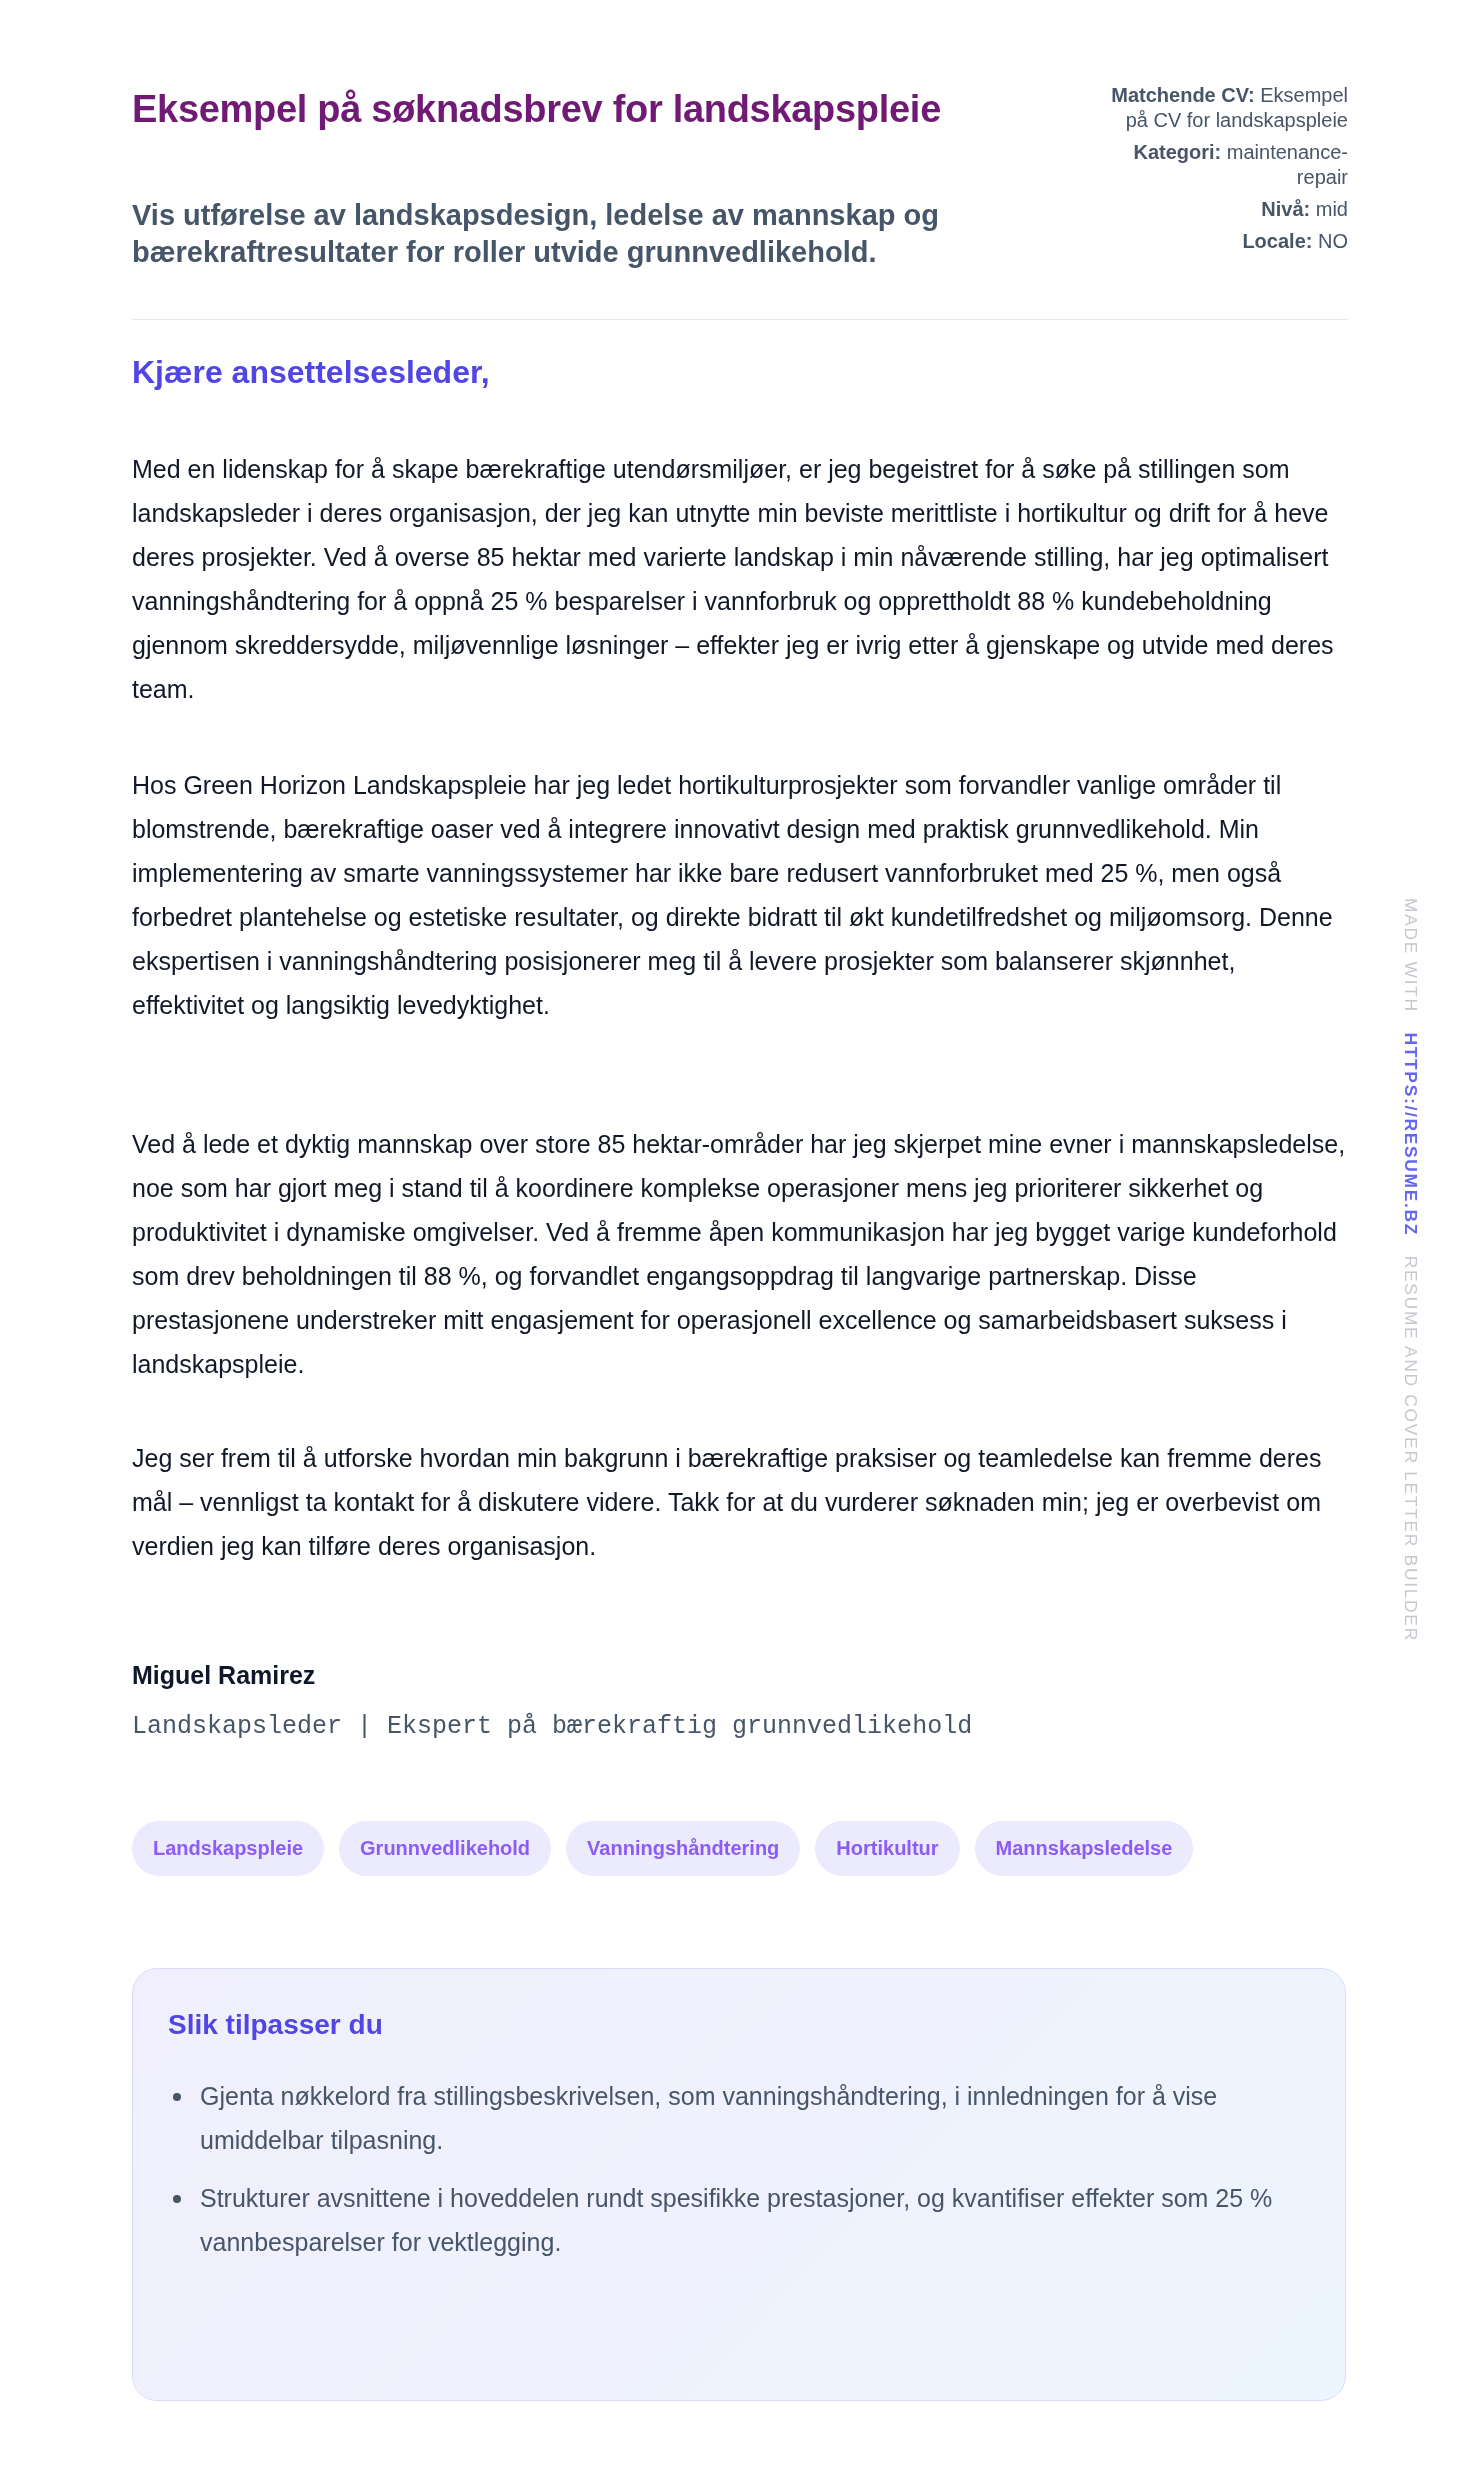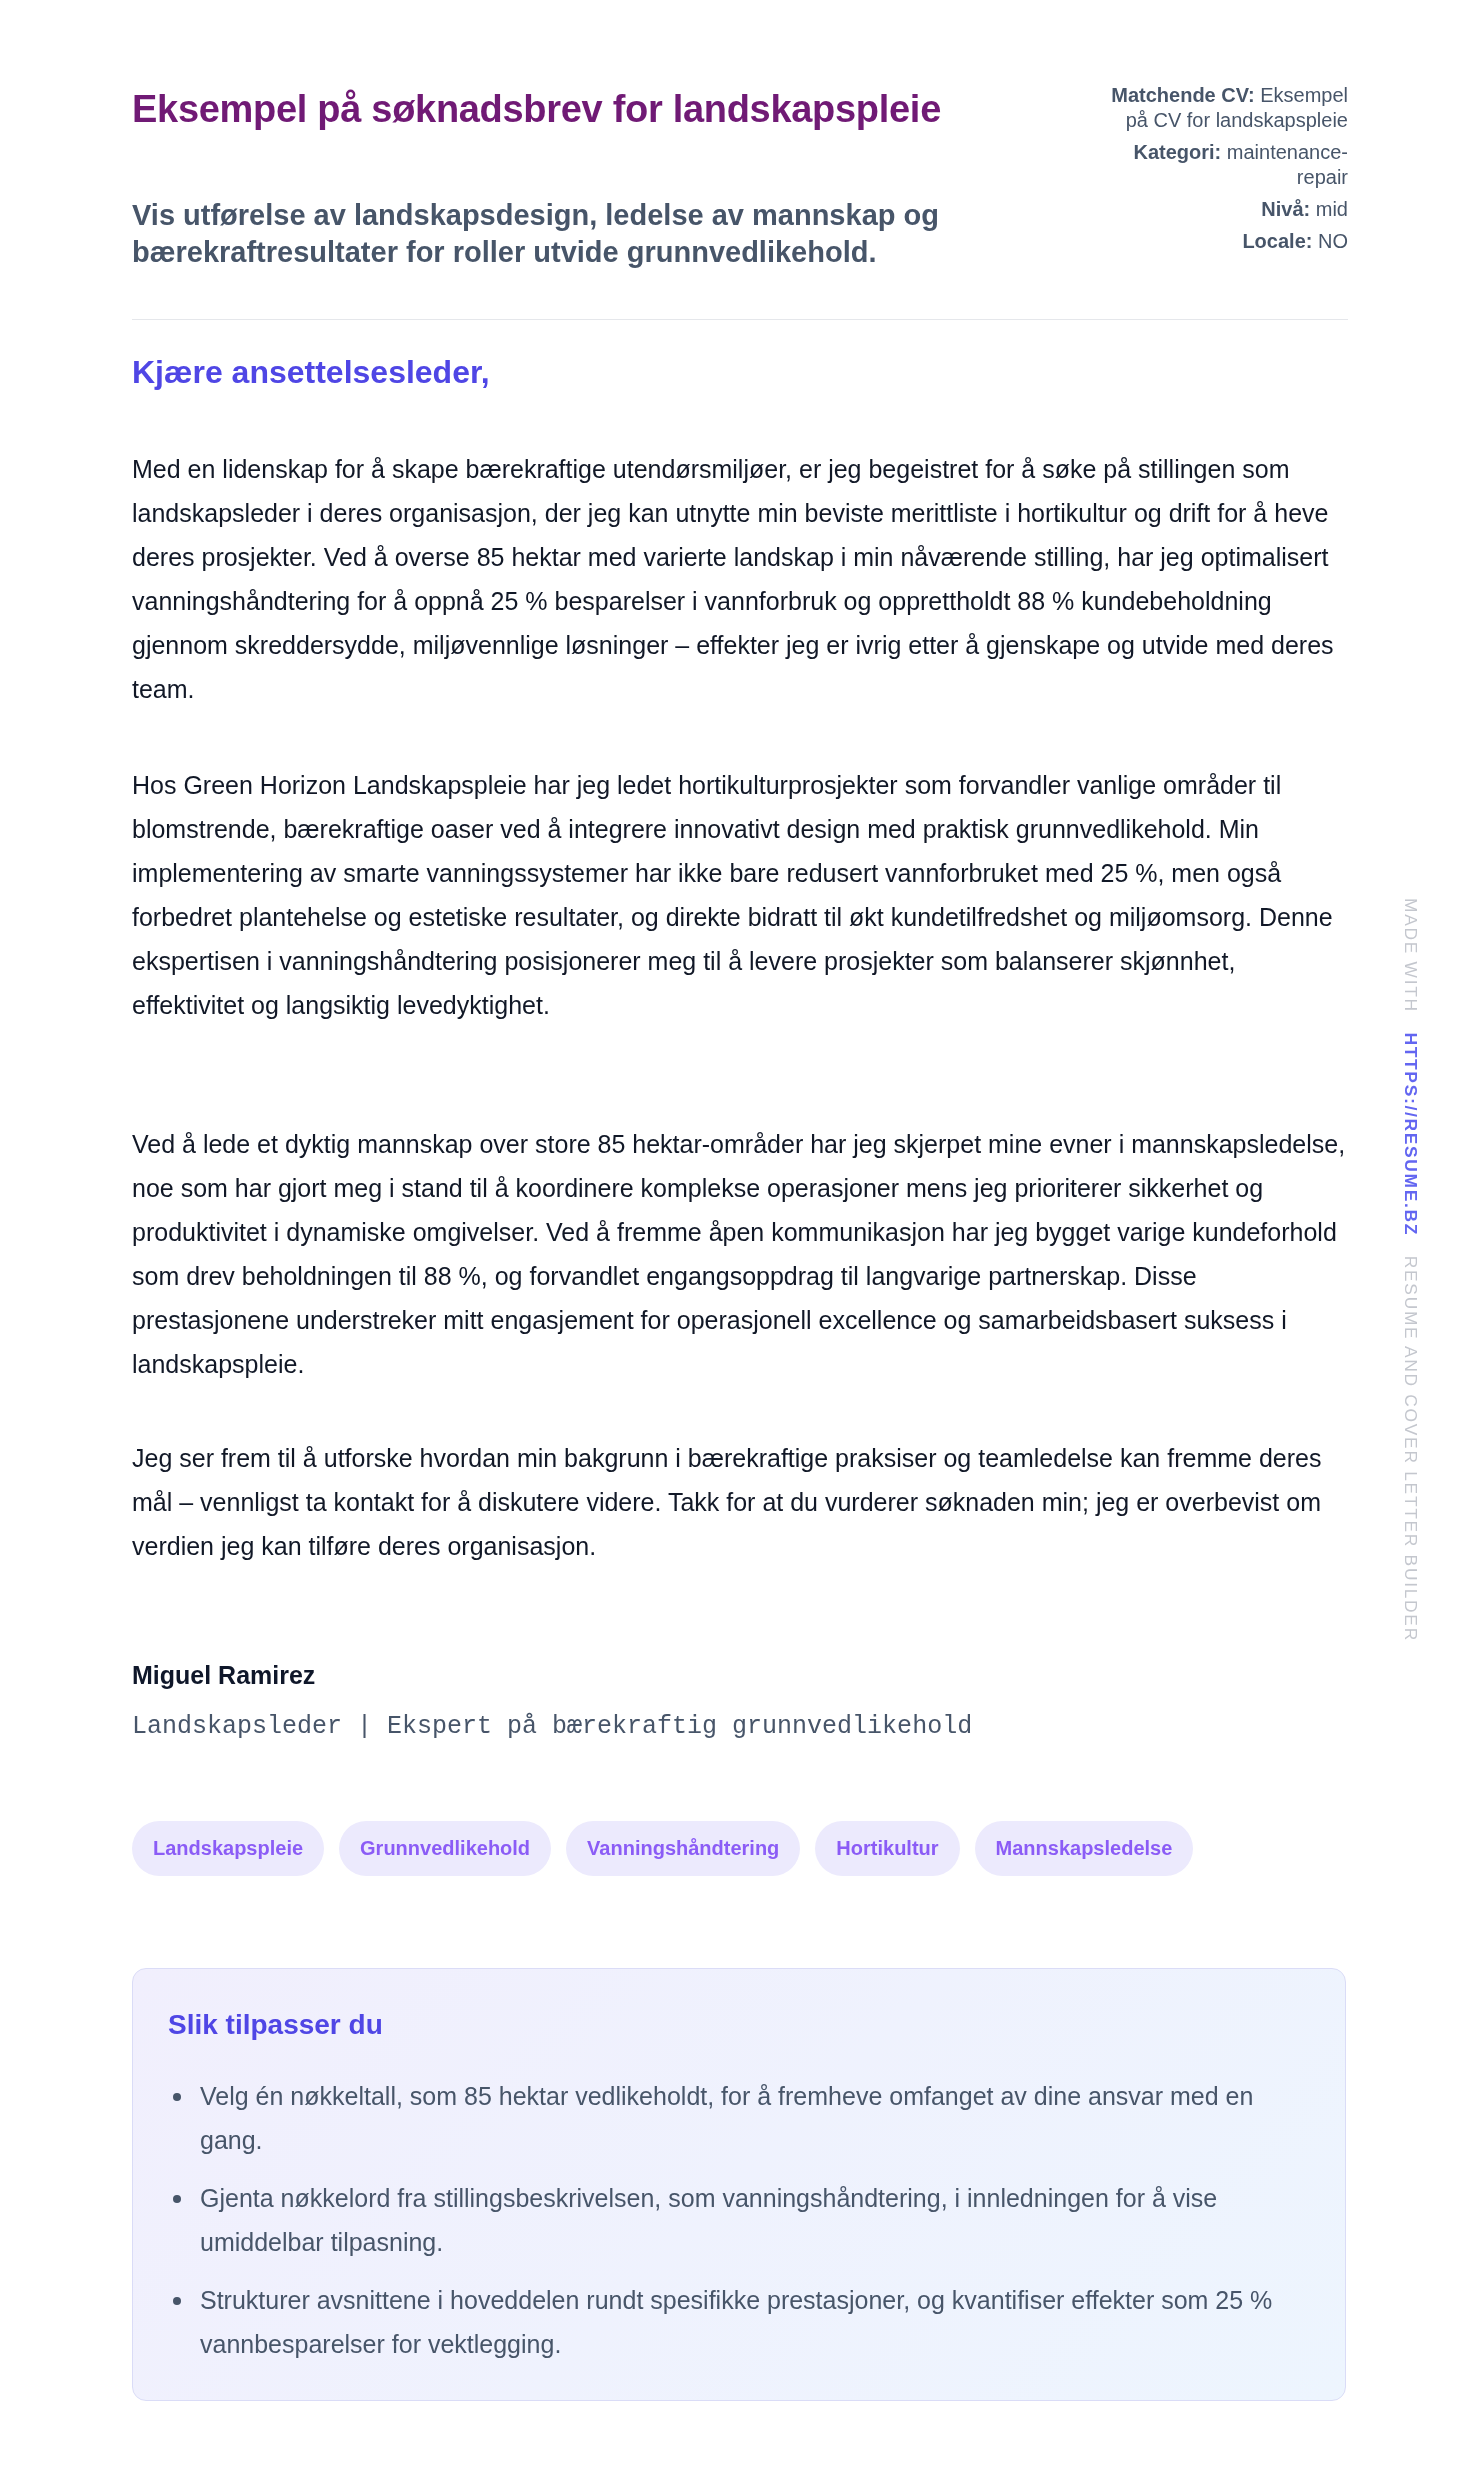"Slik tilpasser du" .tips { border-radius: 14px -> 25px }
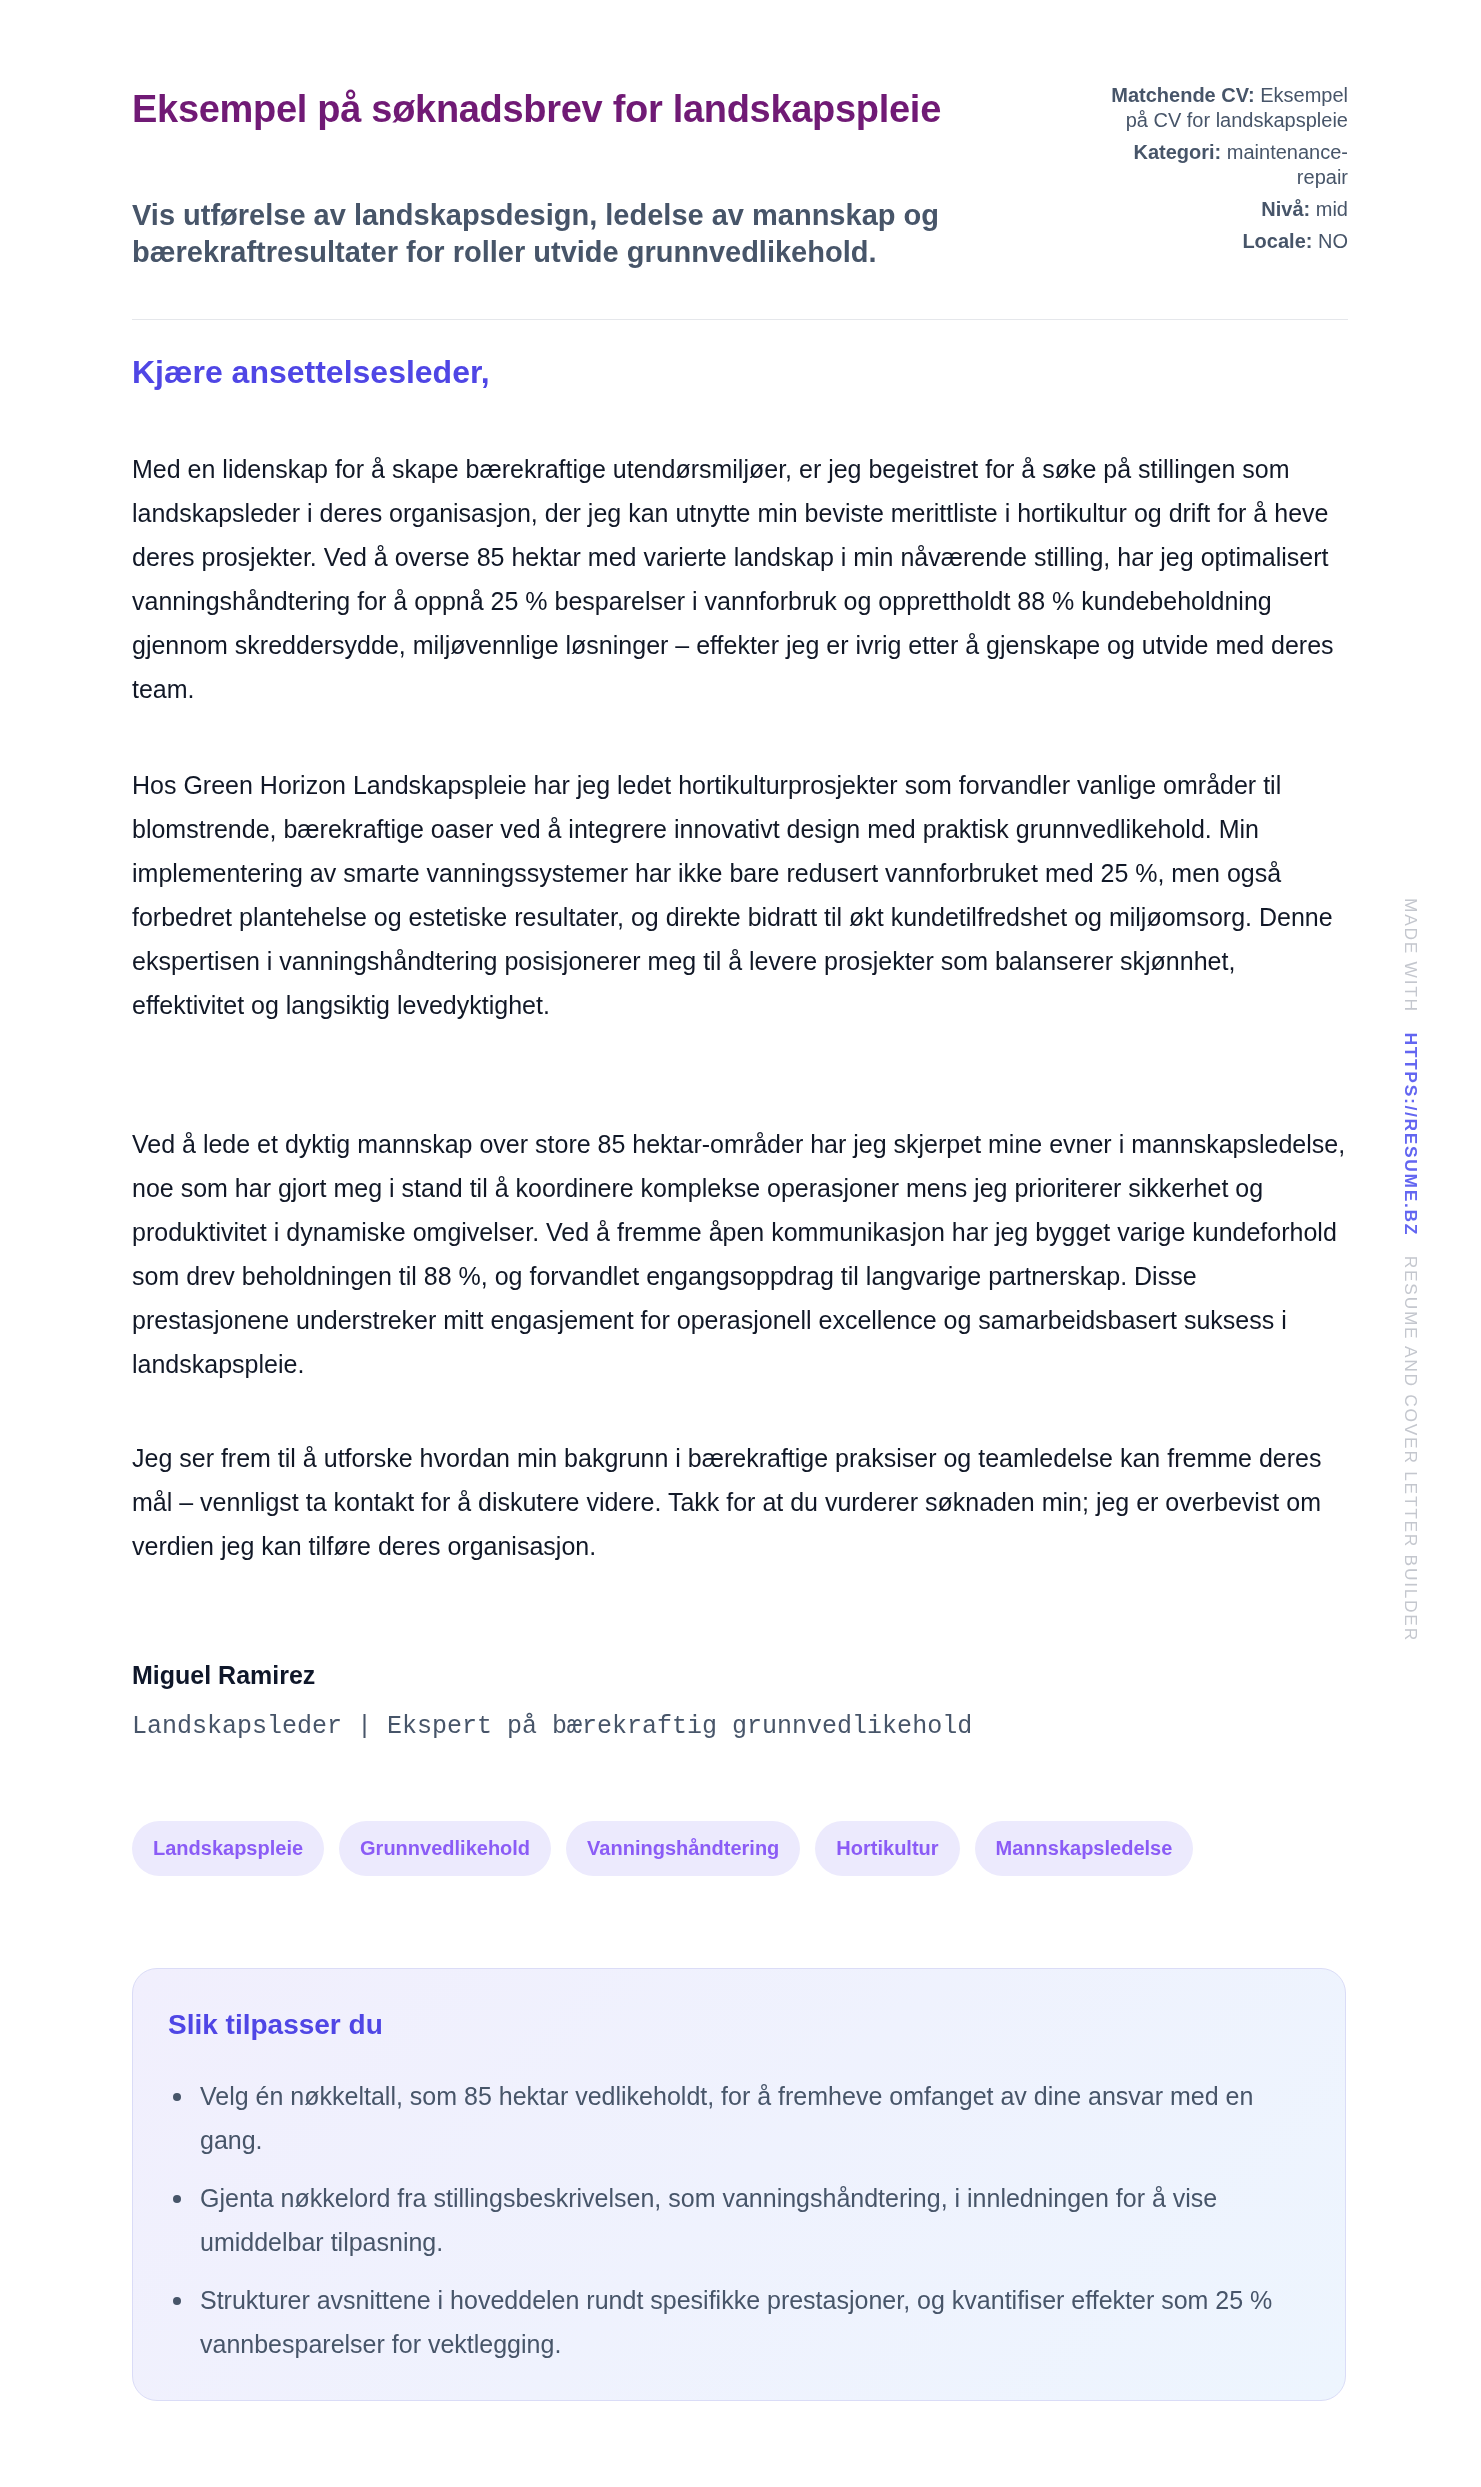"Velg én nøkkeltall, som 85" li.tips-item { html: <li> <span></span> <span>Velg én nøkkeltall, som 85 hektar vedlikeholdt, for å fremheve omfanget av dine ansvar med en gang.</span> </li> -> none }
